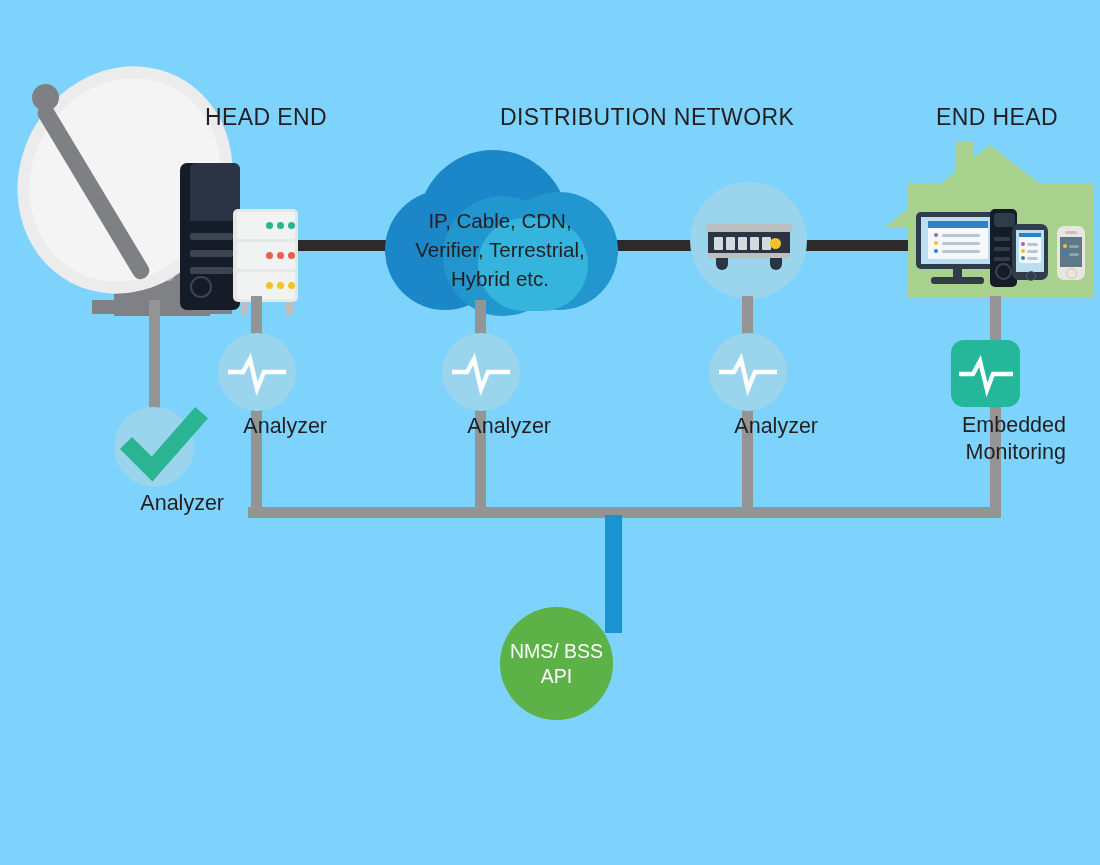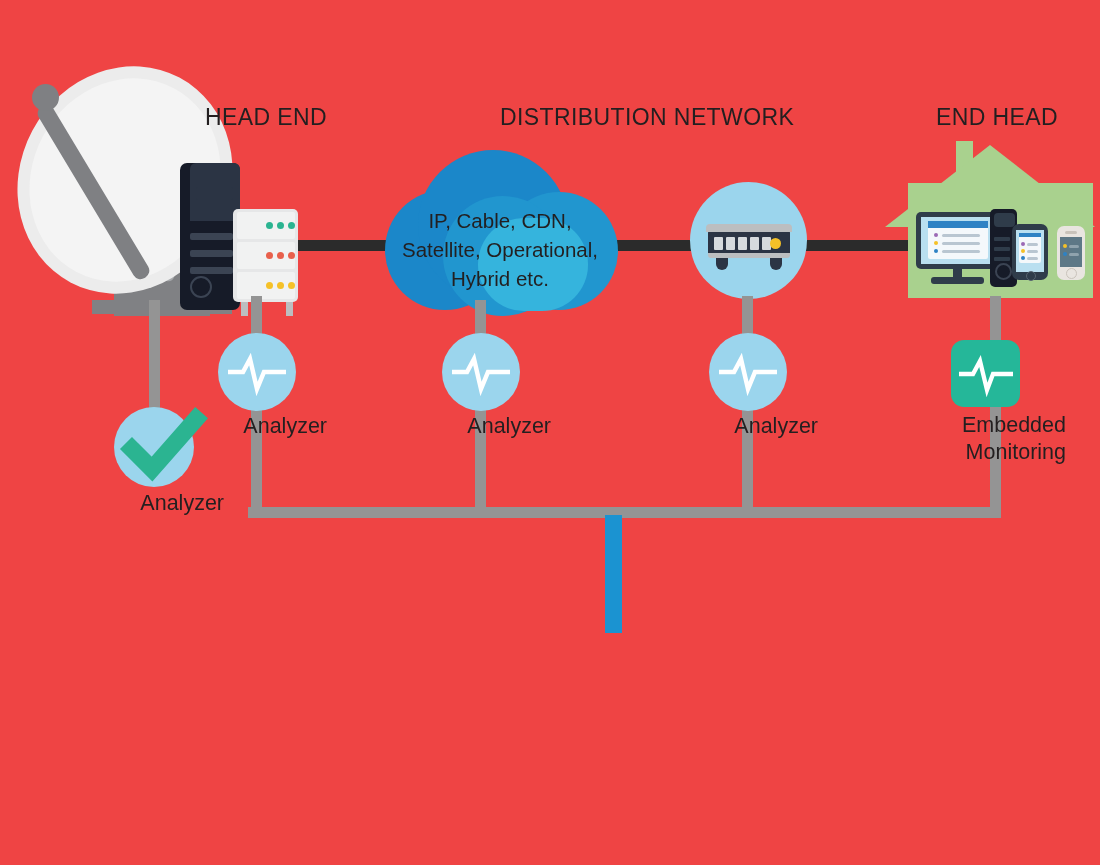"HEAD END" #stage { background: #ef4444 -> #7dd3fc }
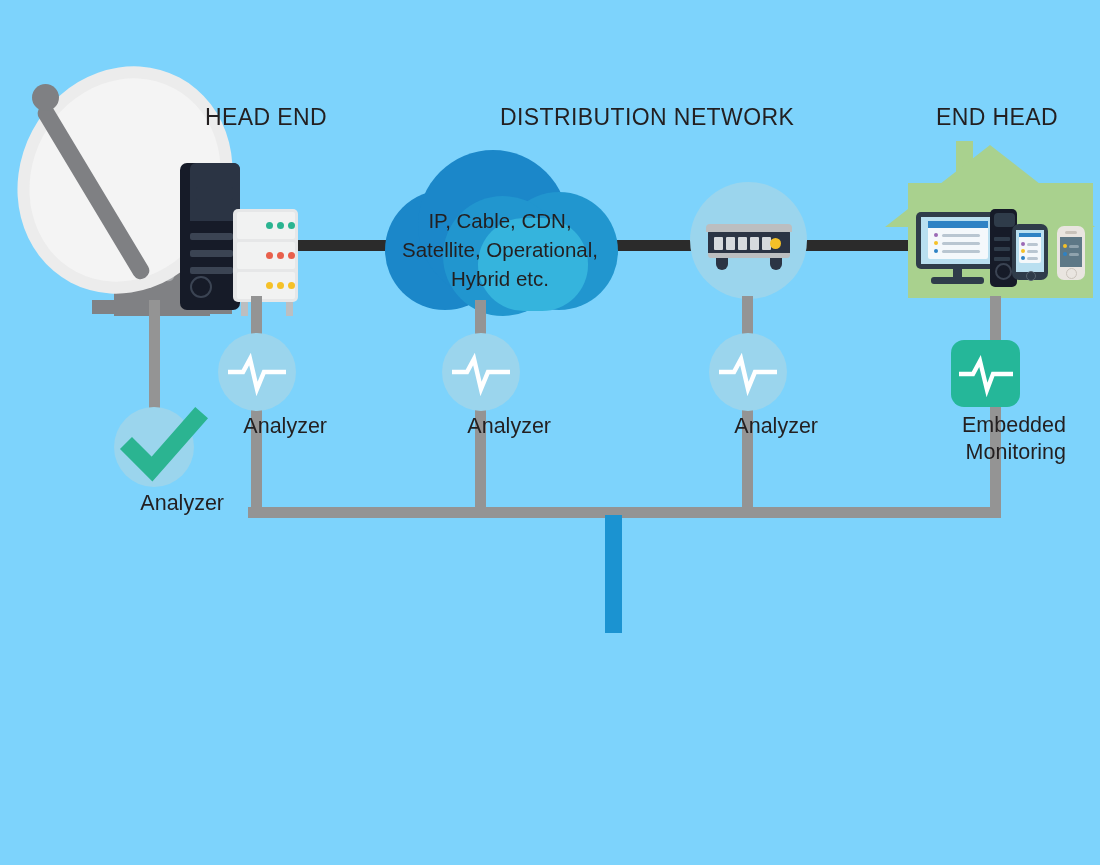"IP, Cable, CDN," div.cloud-text { text: Satellite, Operational -> Verifier, Terrestrial }
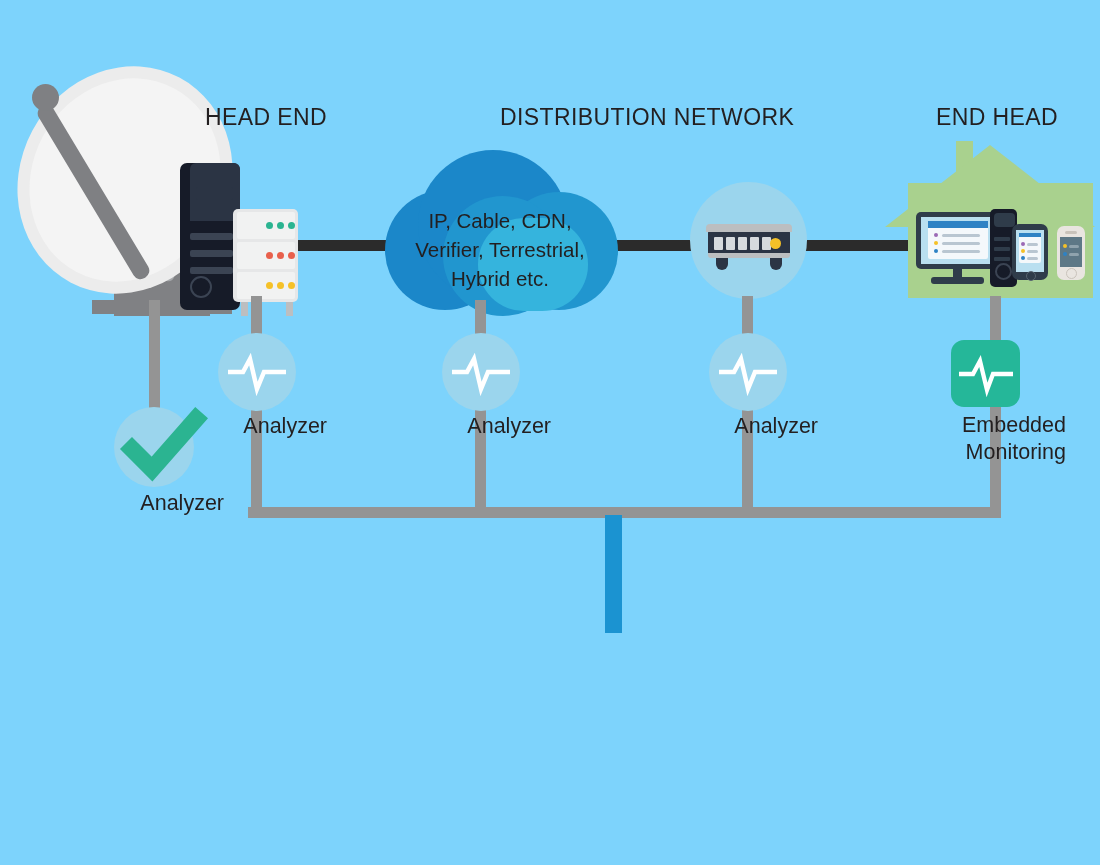"NMS/ BSS" div.green-circle { html: none -> <div> <span>NMS/ BSS API</span> </div> }
